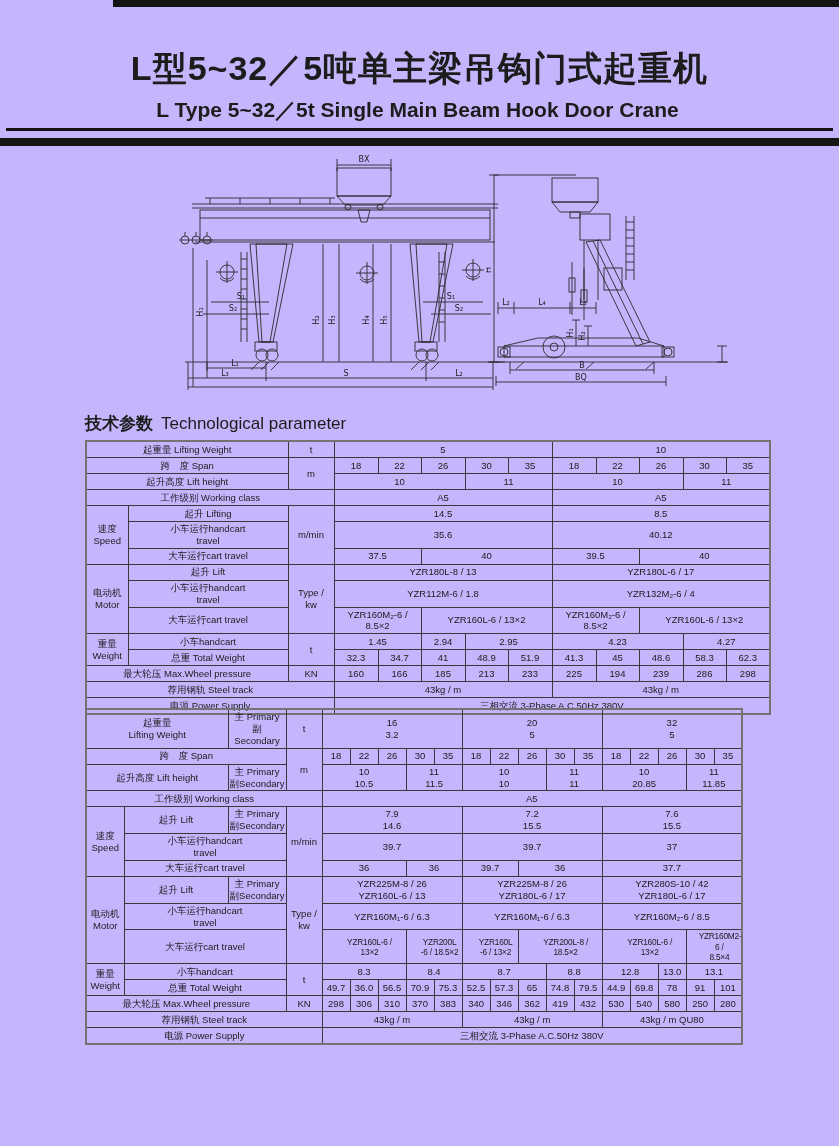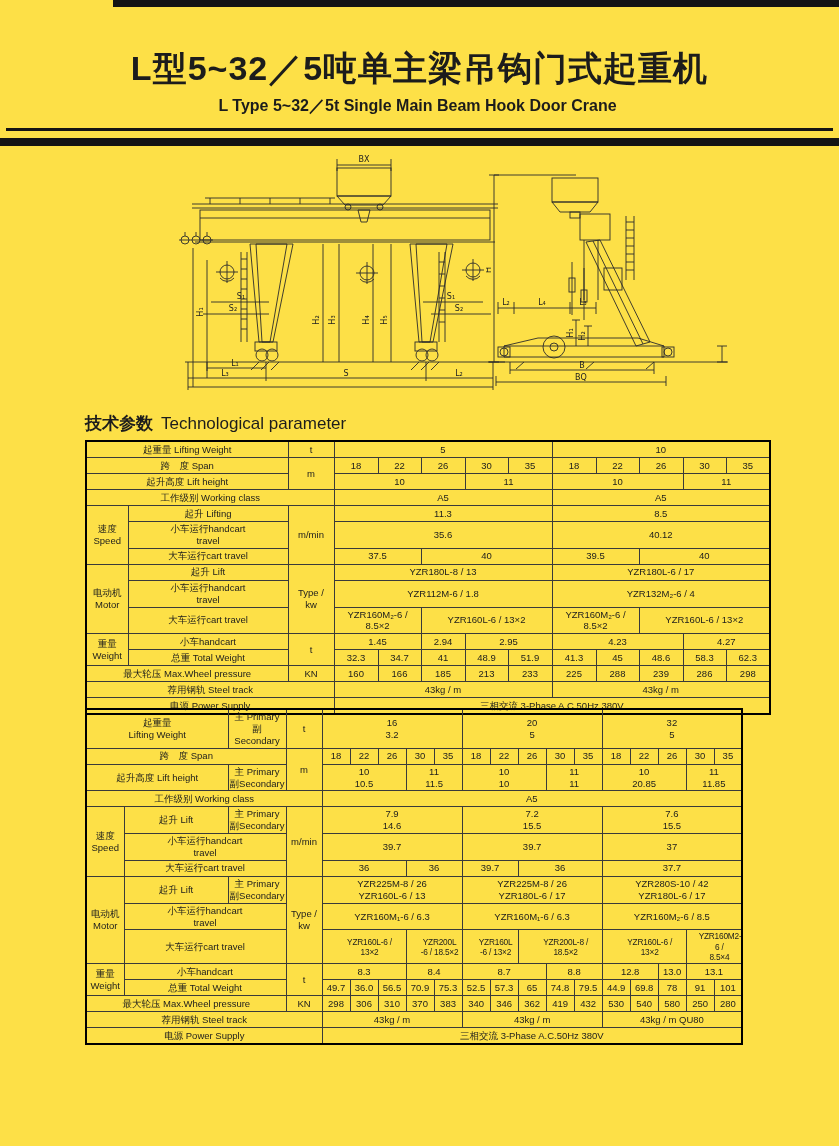"L型5~32／5吨单主梁吊钩门式起重机" .page { background: #fde047 -> #c4b5fd }
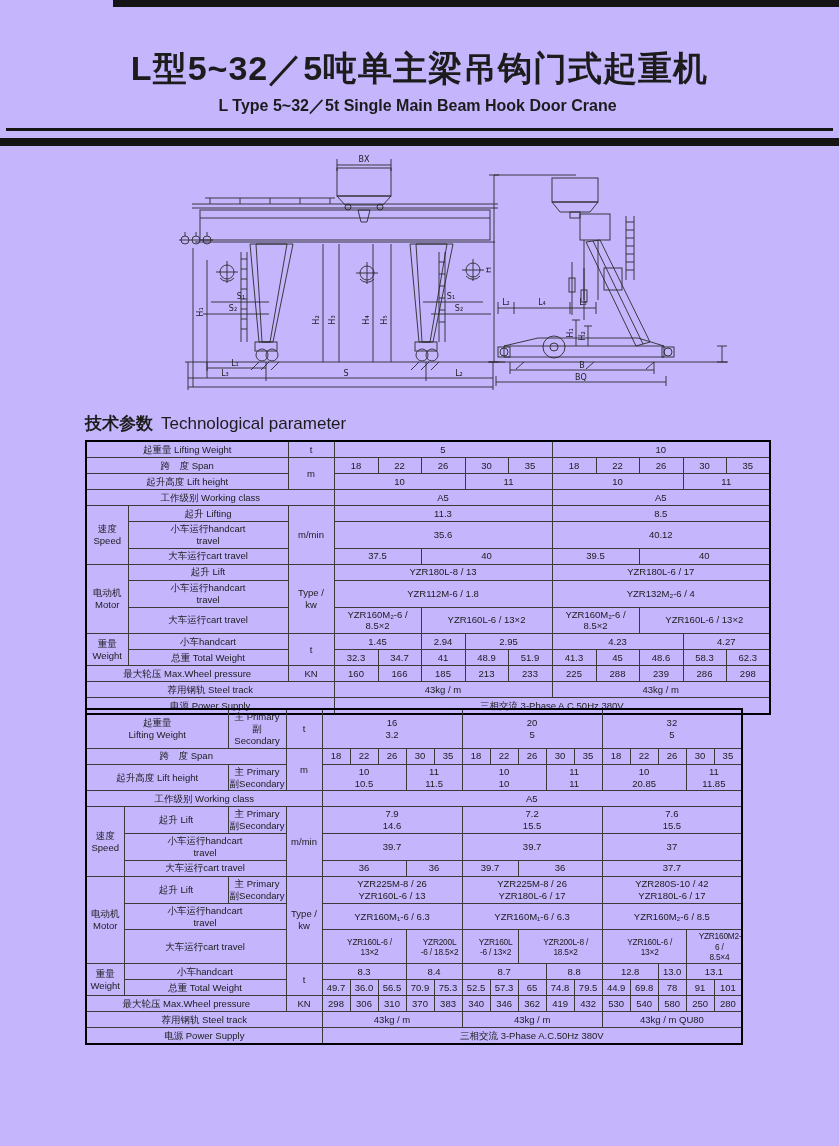"L Type 5~32／5t Single Main" .title-en { font-size: 16px -> 21px }
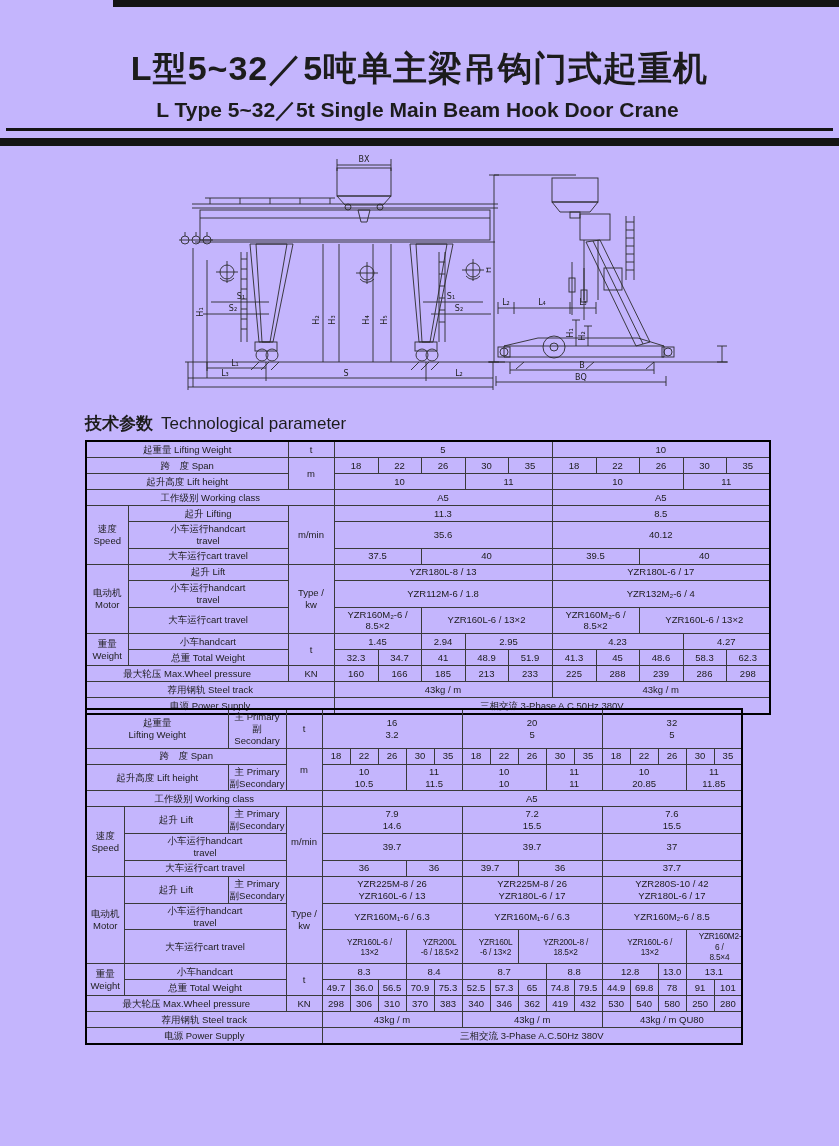"起重量 Lifting Weight" table.param { border: 2px solid #000000 -> 2px solid #737373 }
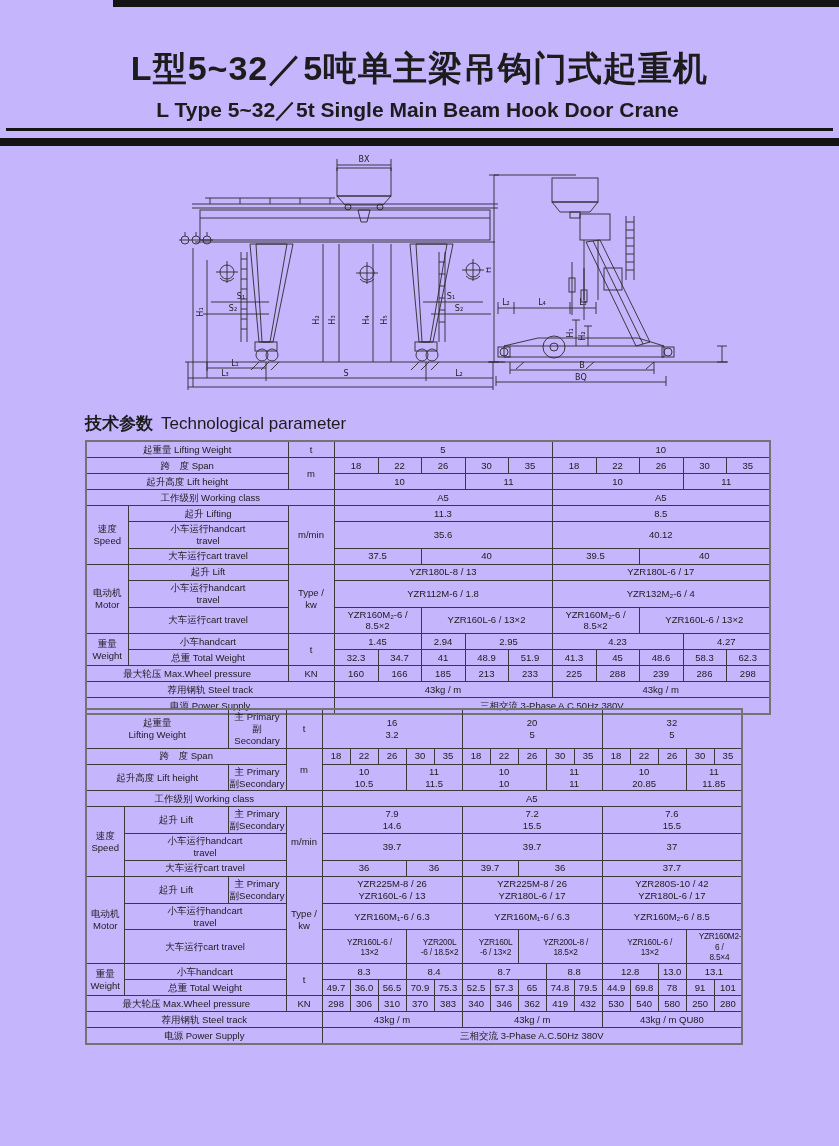"11.3" td { text: 11.3 -> 14.5 }
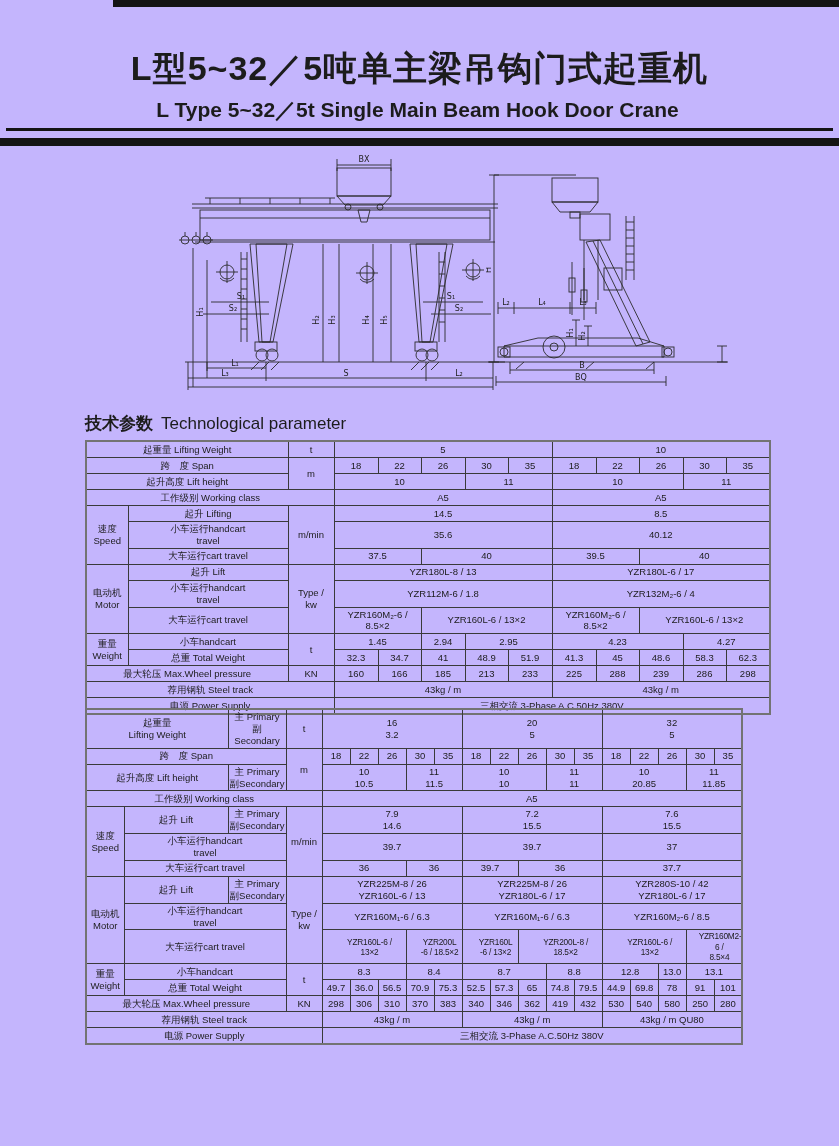"288" td { text: 288 -> 194 }
